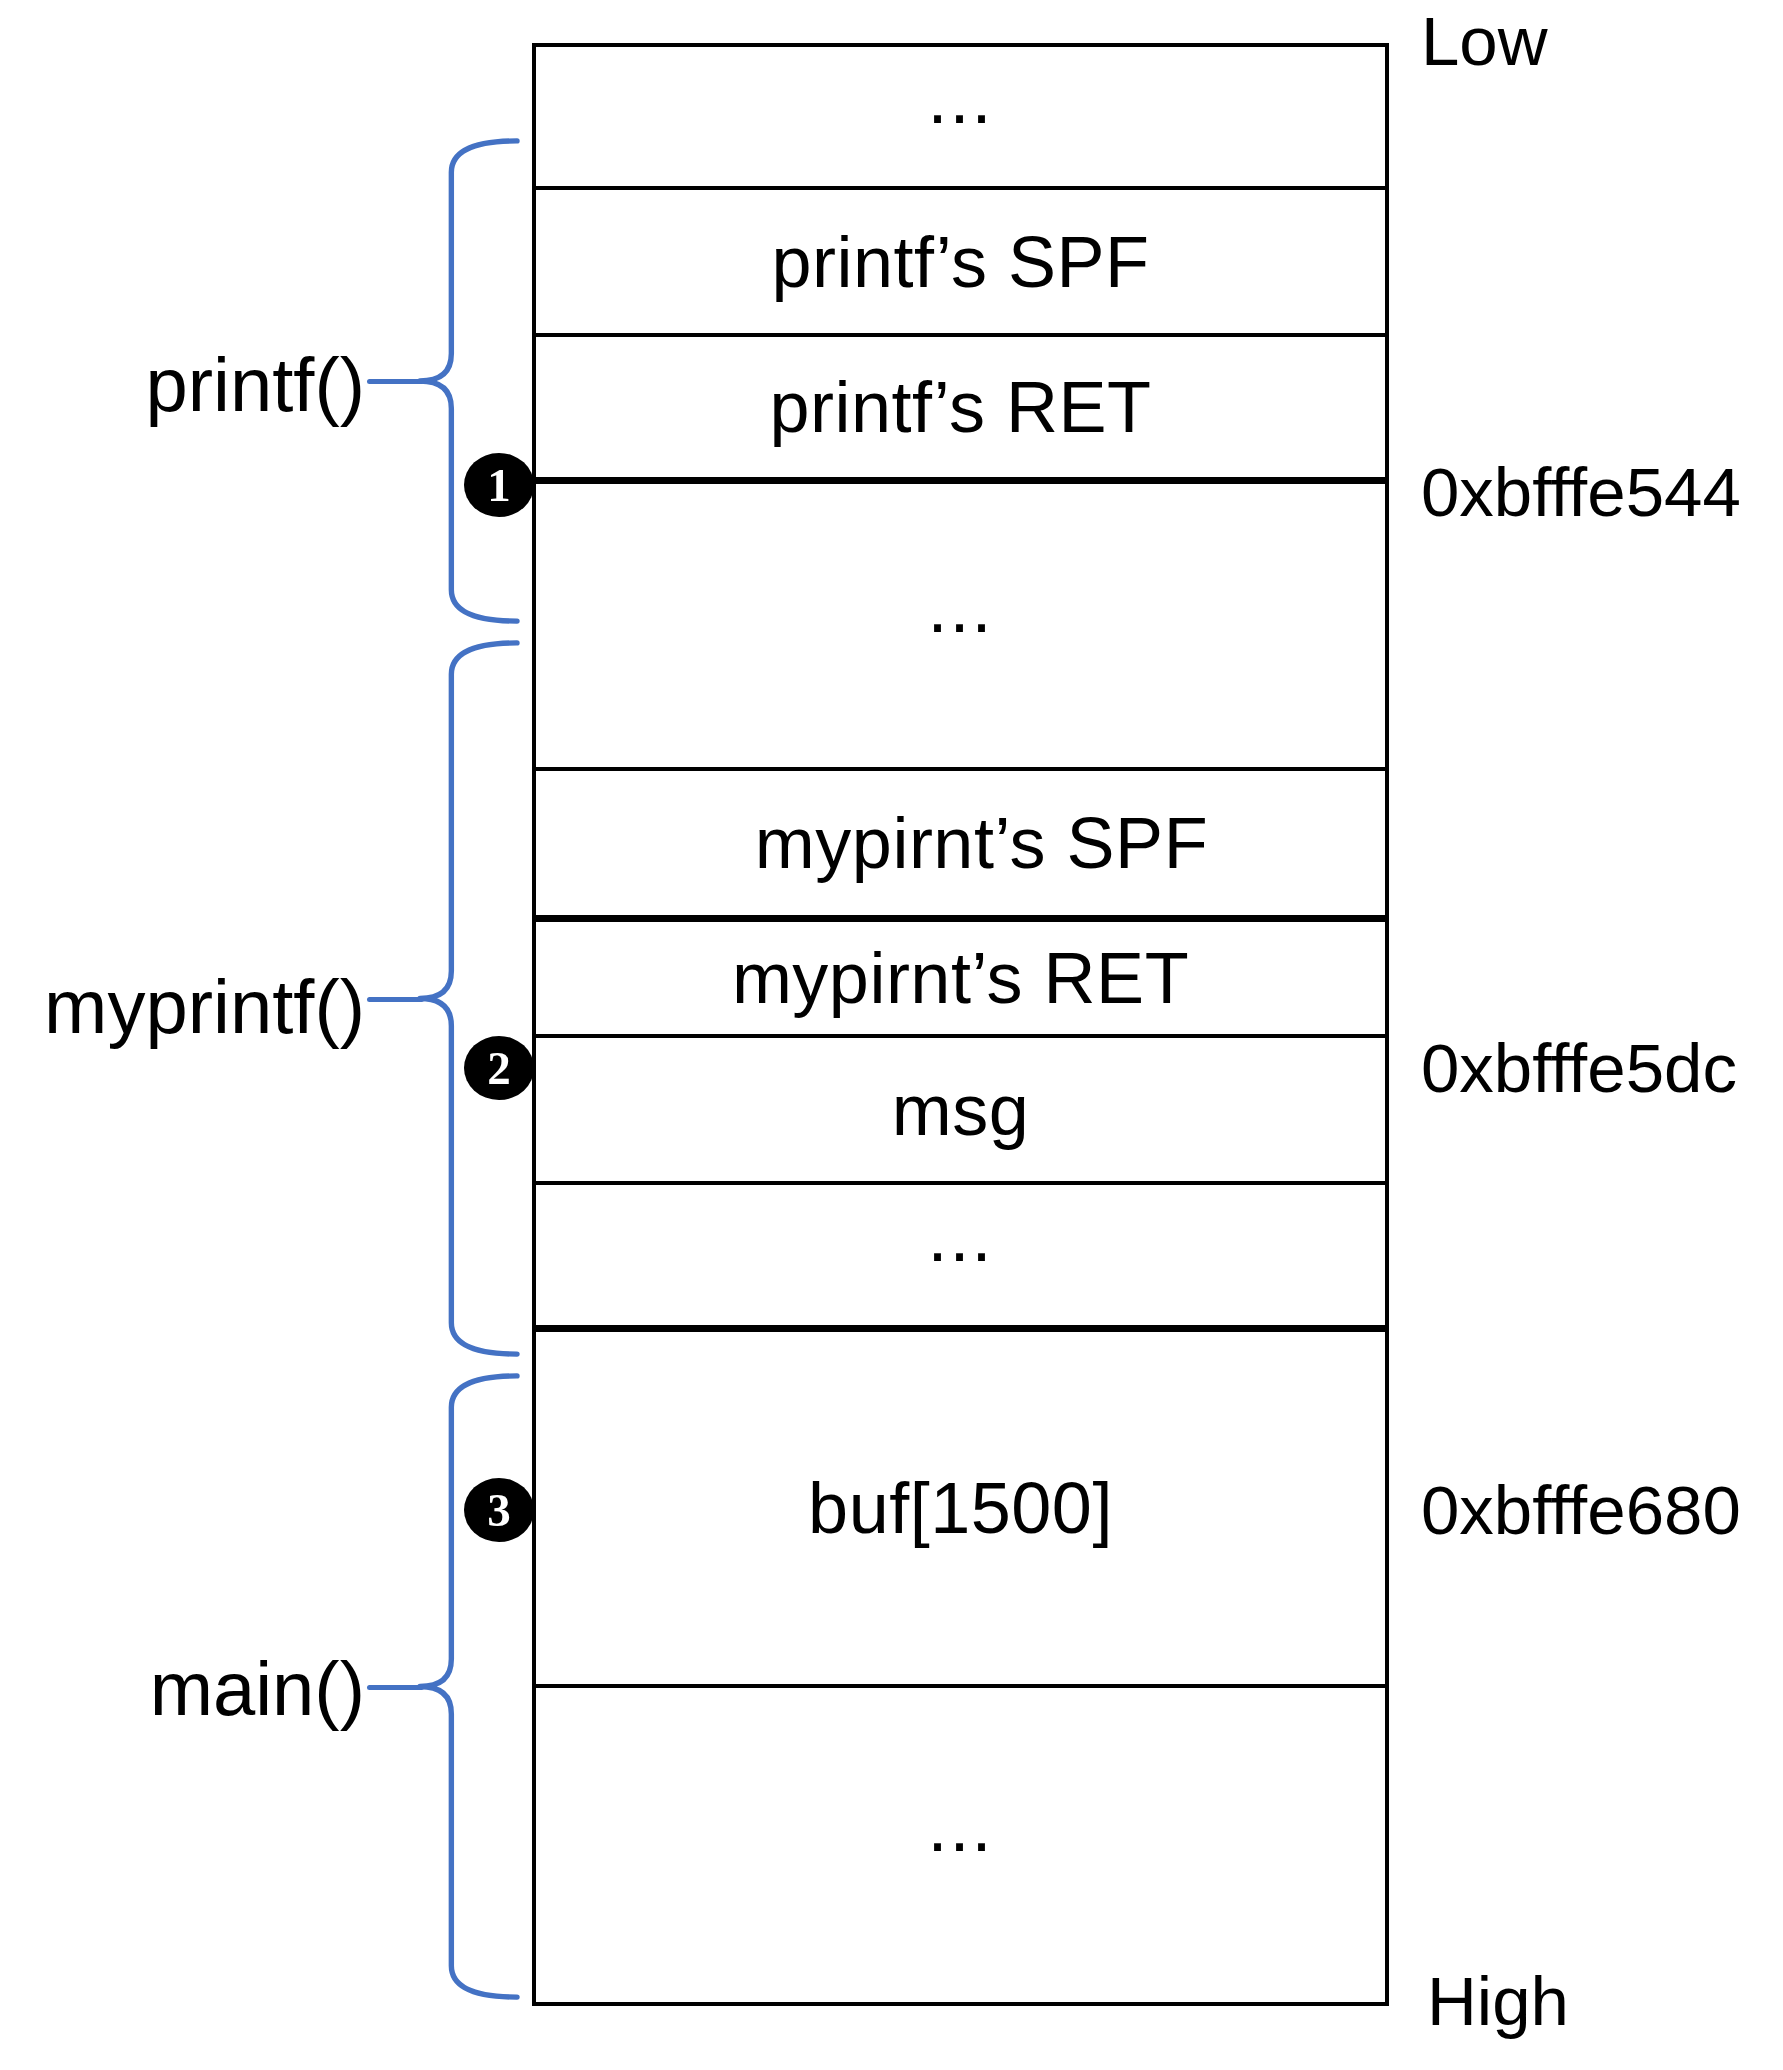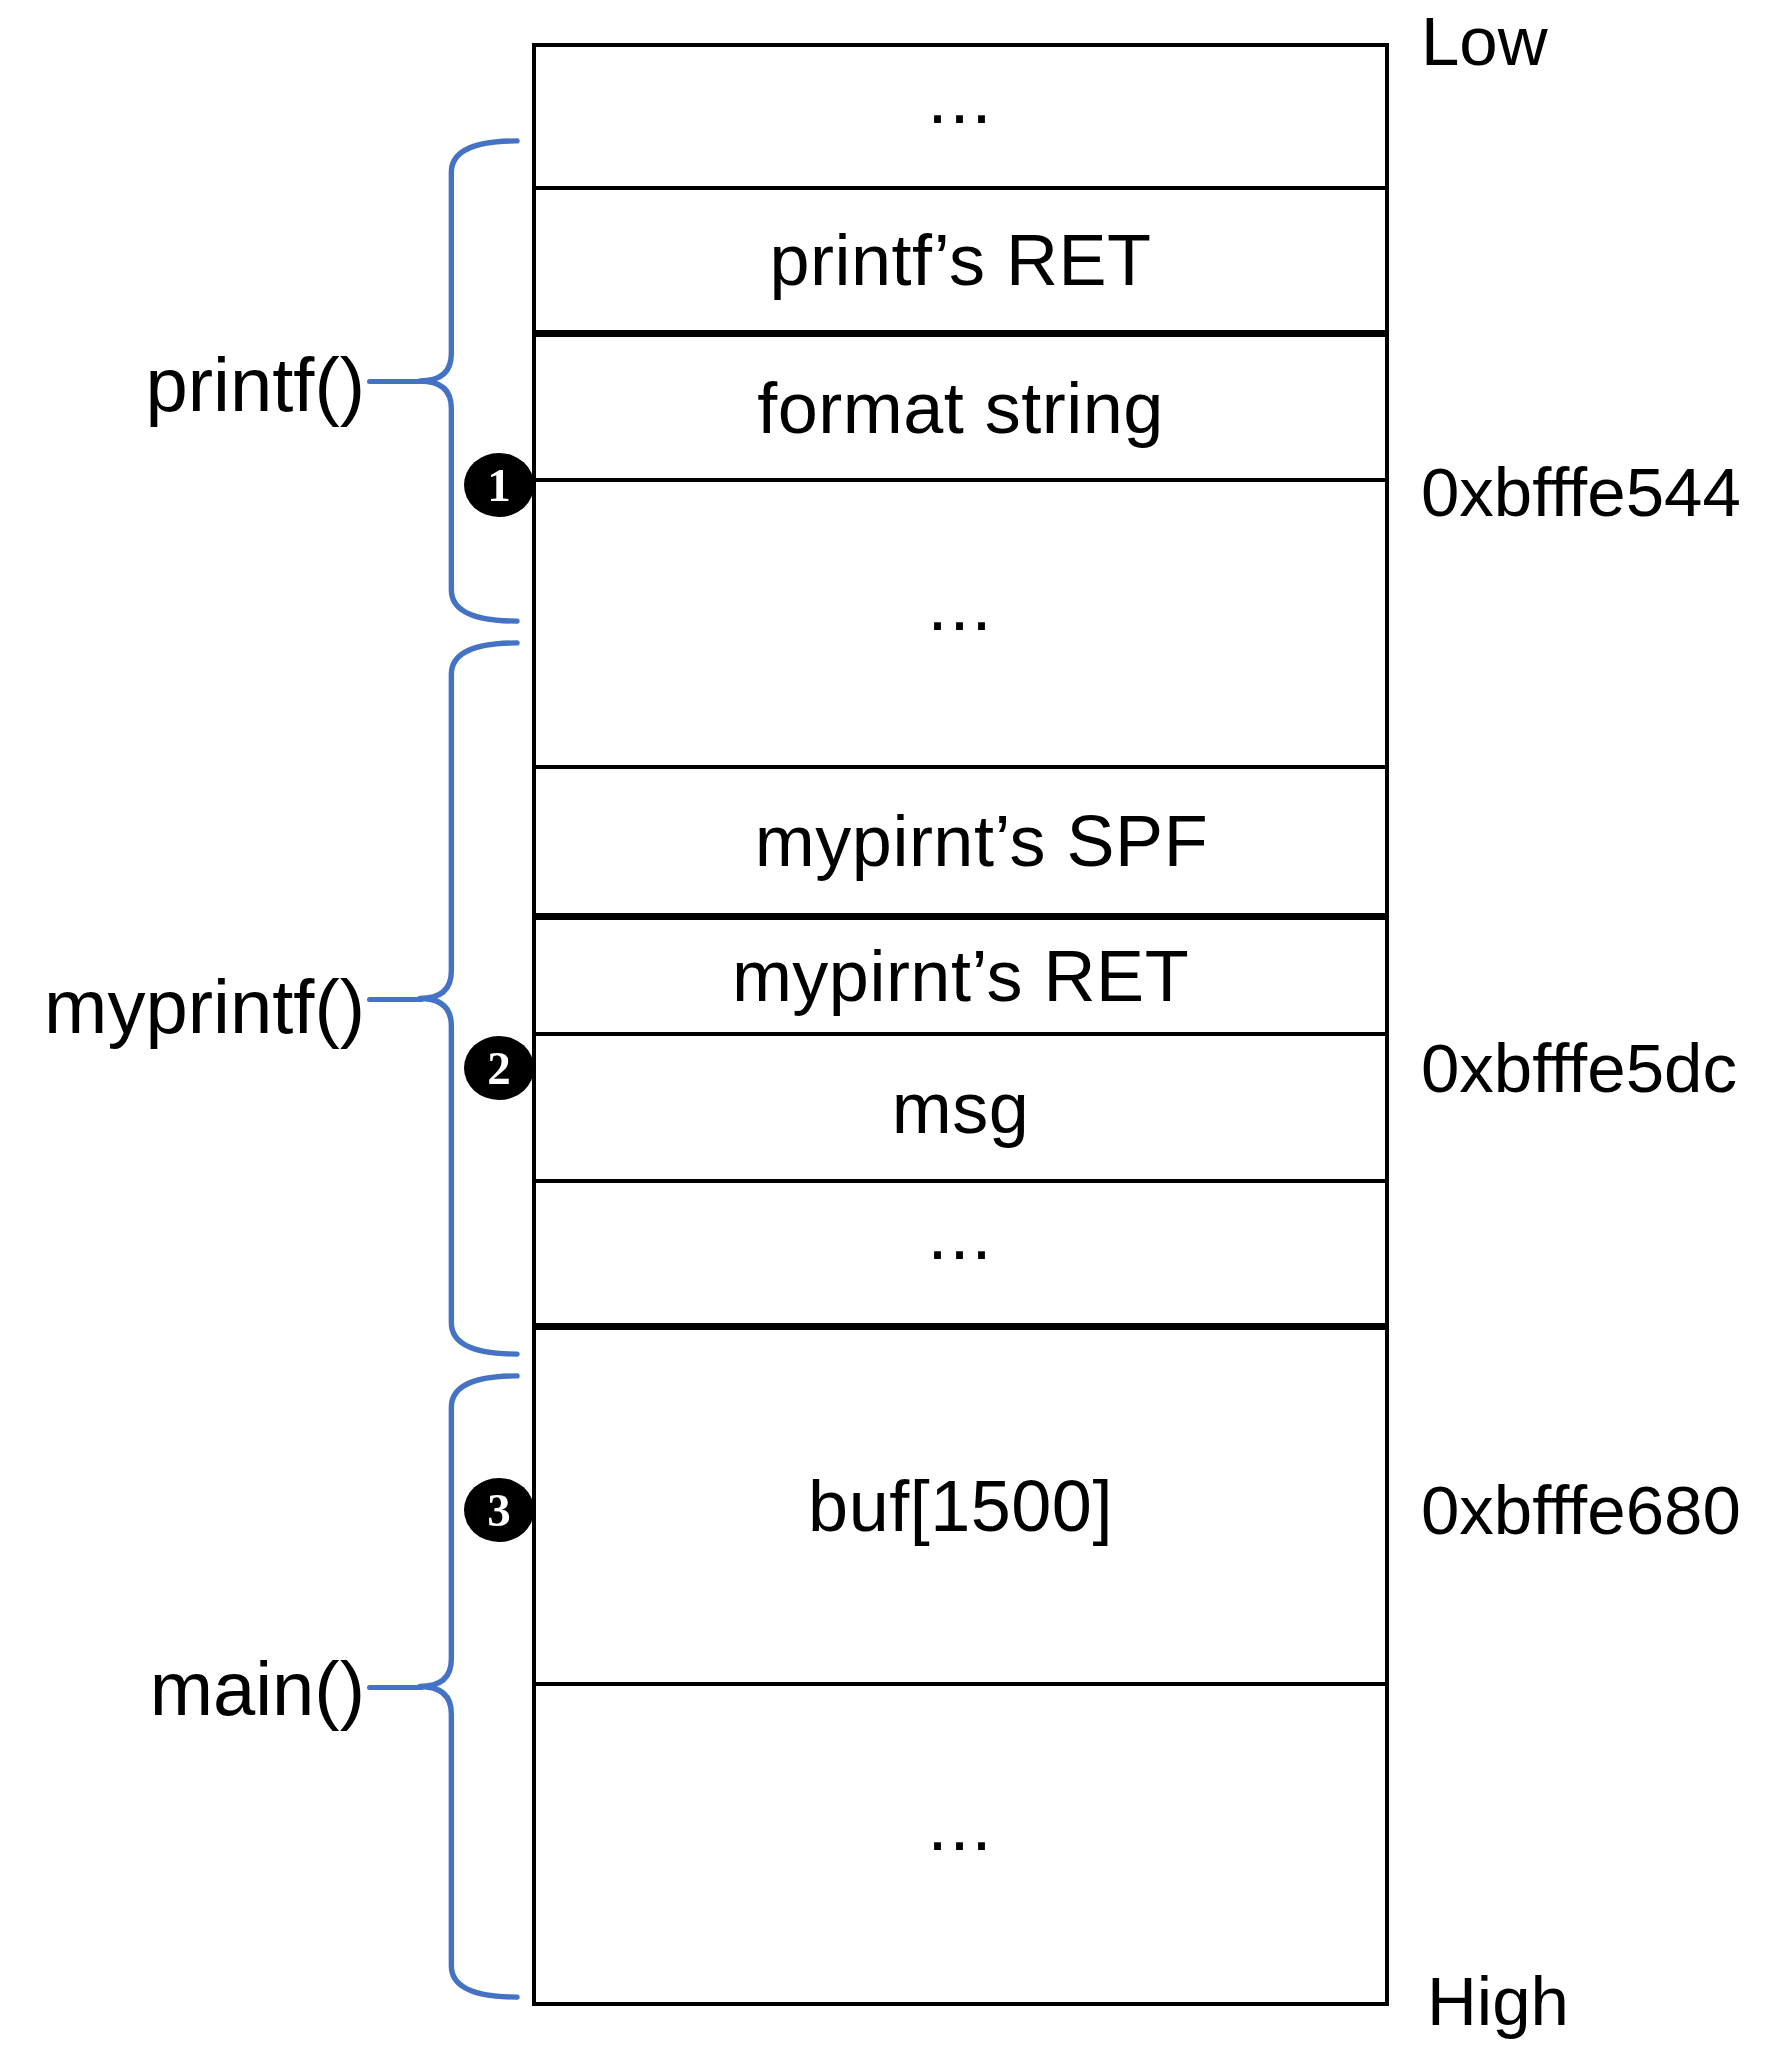"printf’s SPF" div.cell { html: none -> <div> <span>printf’s SPF</span> </div> }
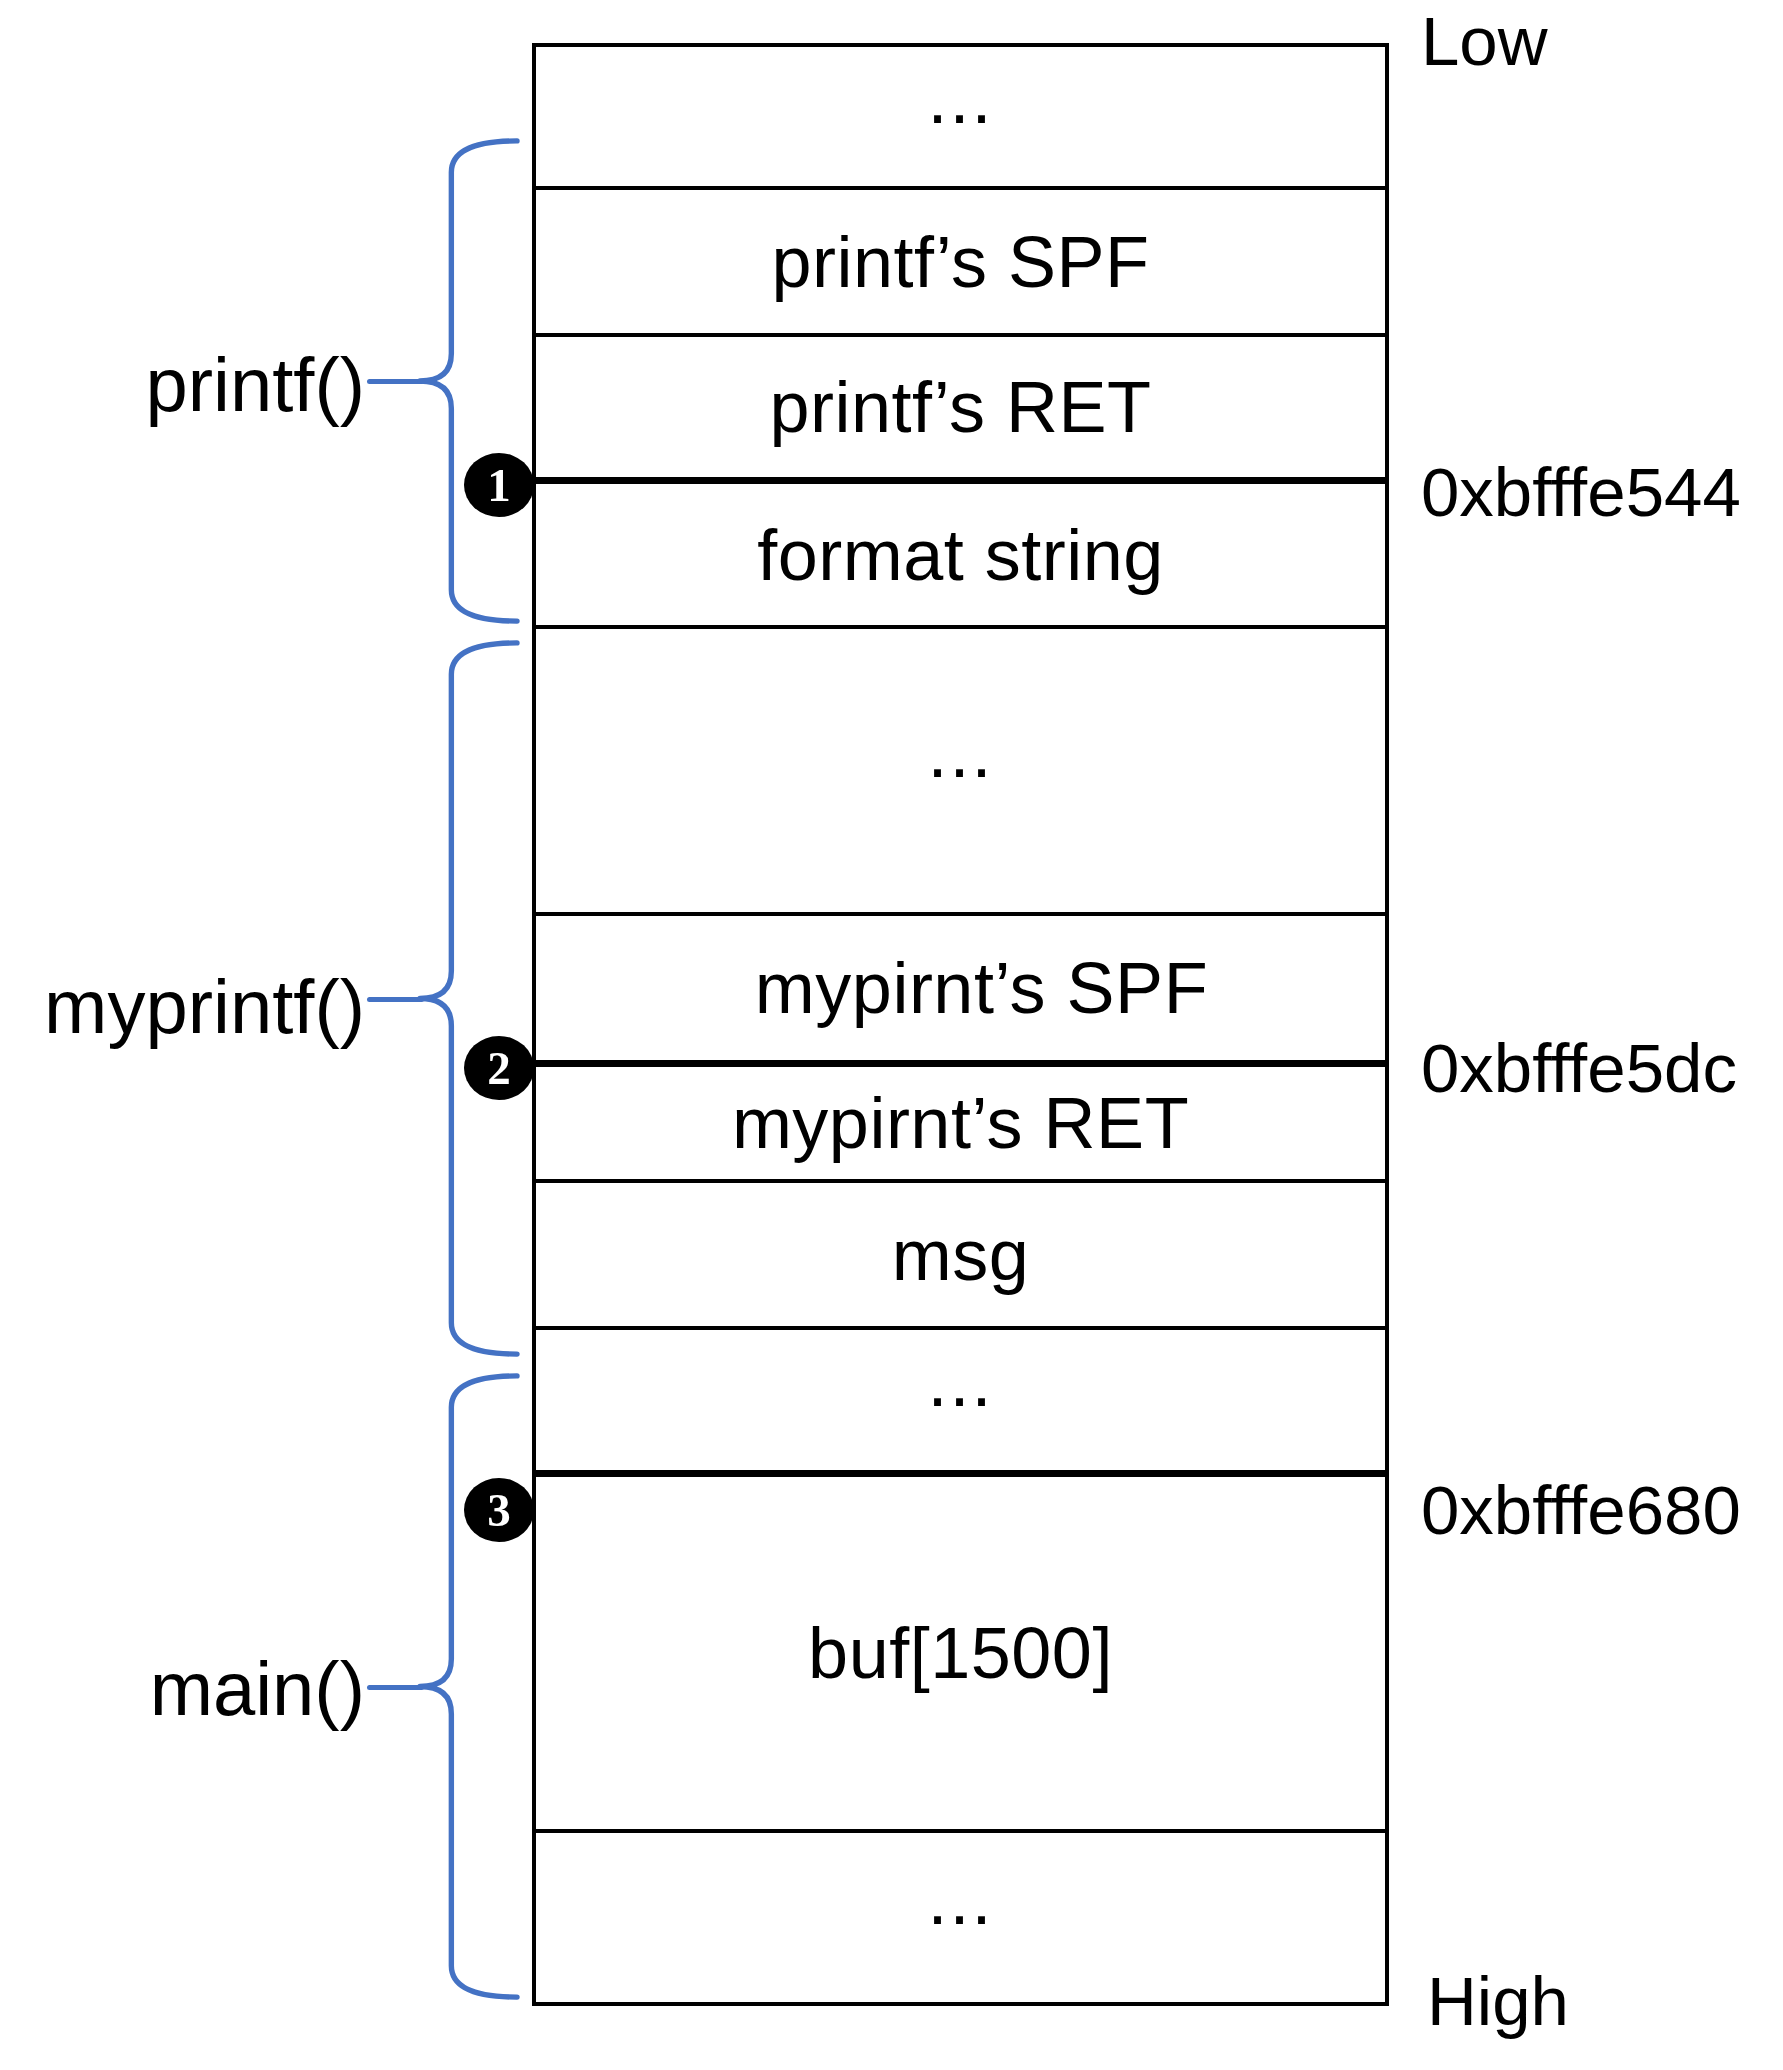"format string" div.cell { html: <div> <span>format string</span> </div> -> none }
